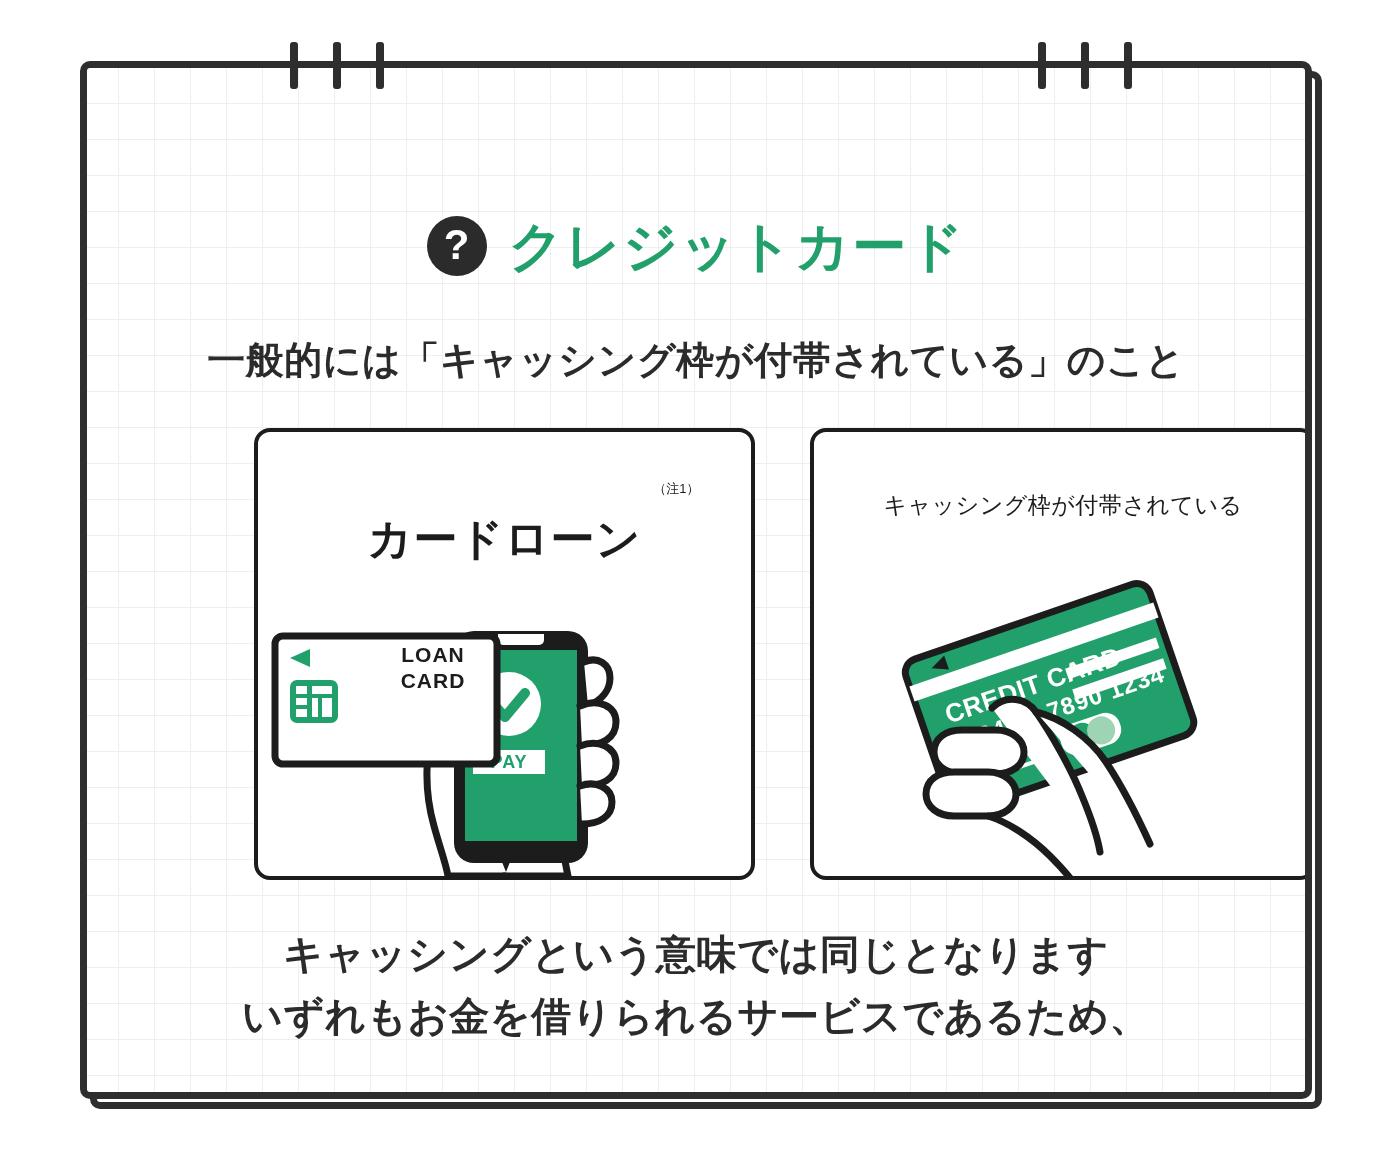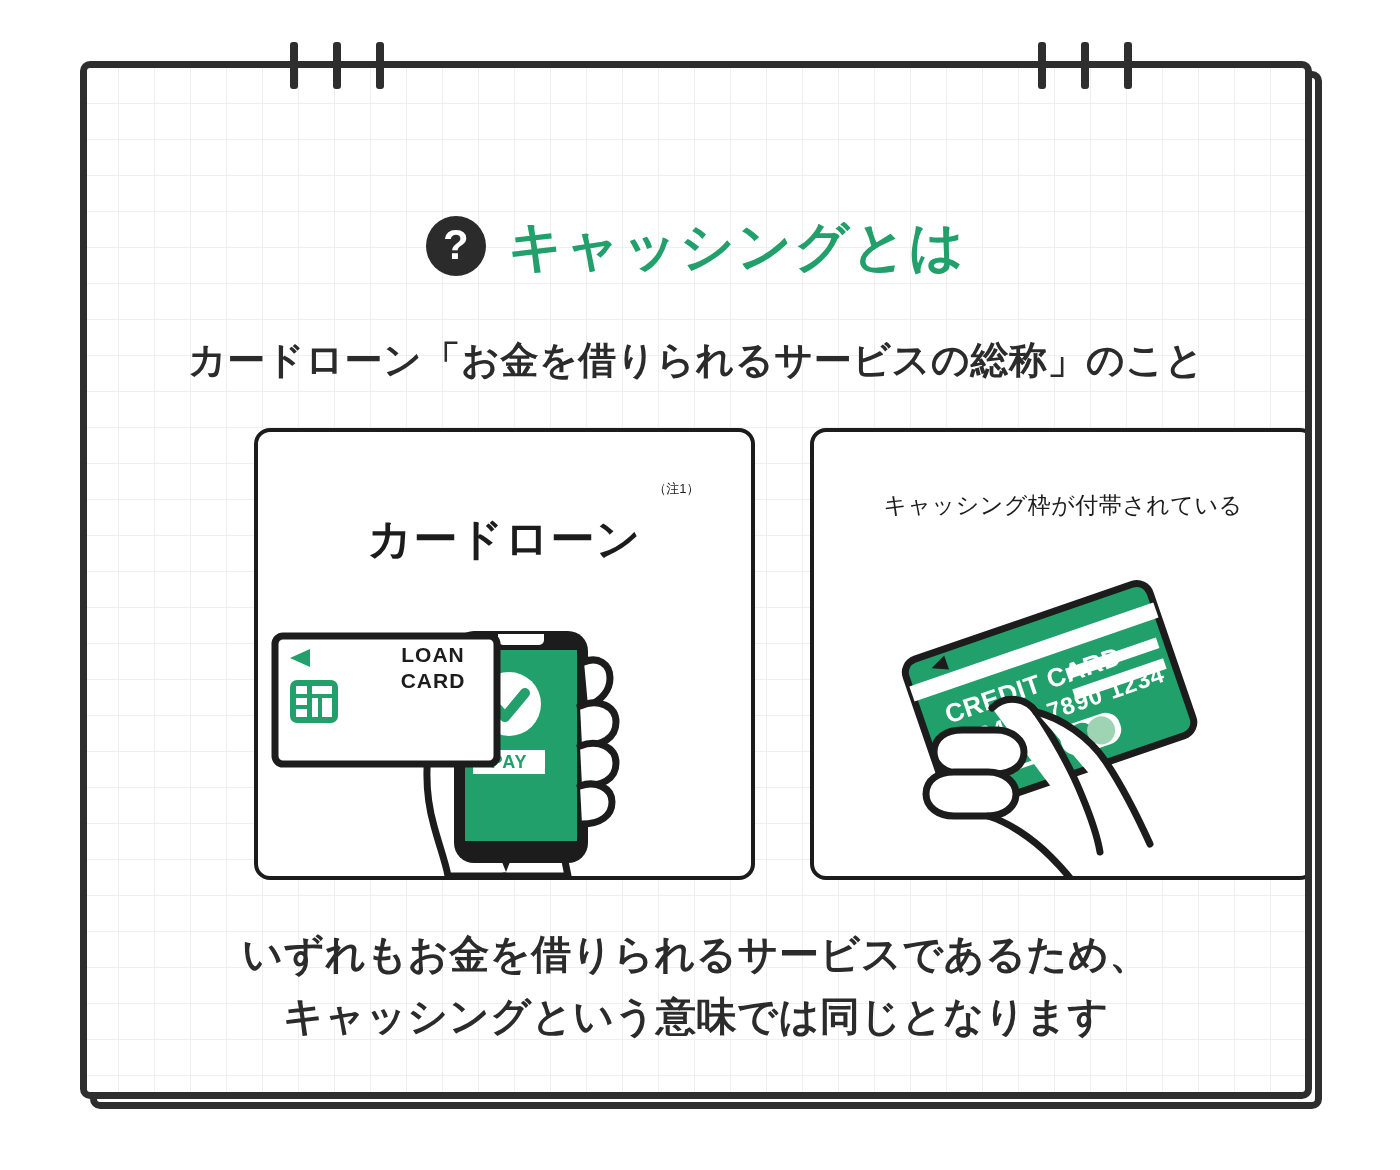"キャッシングとは" div.title { text: キャッシングとは -> クレジットカード }
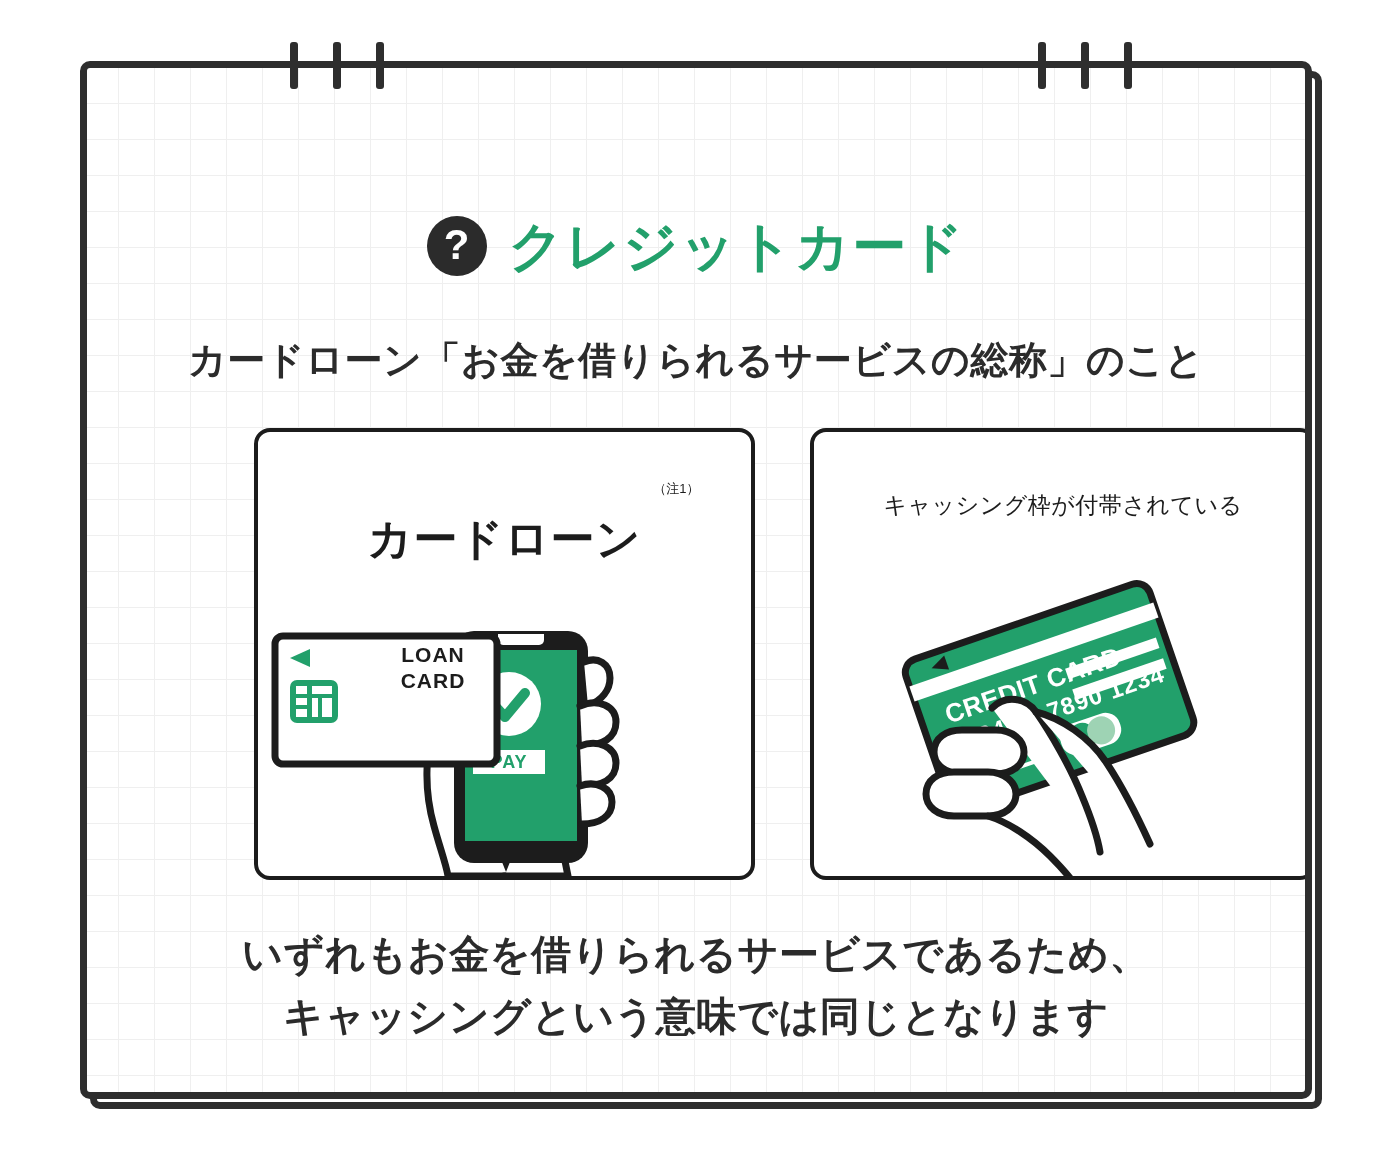"カードローン「お金を借りられるサービスの総称」のこと" div.subtitle { text: カードローン「お金を借りられるサービスの総称 -> 一般的には「キャッシング枠が付帯されている }
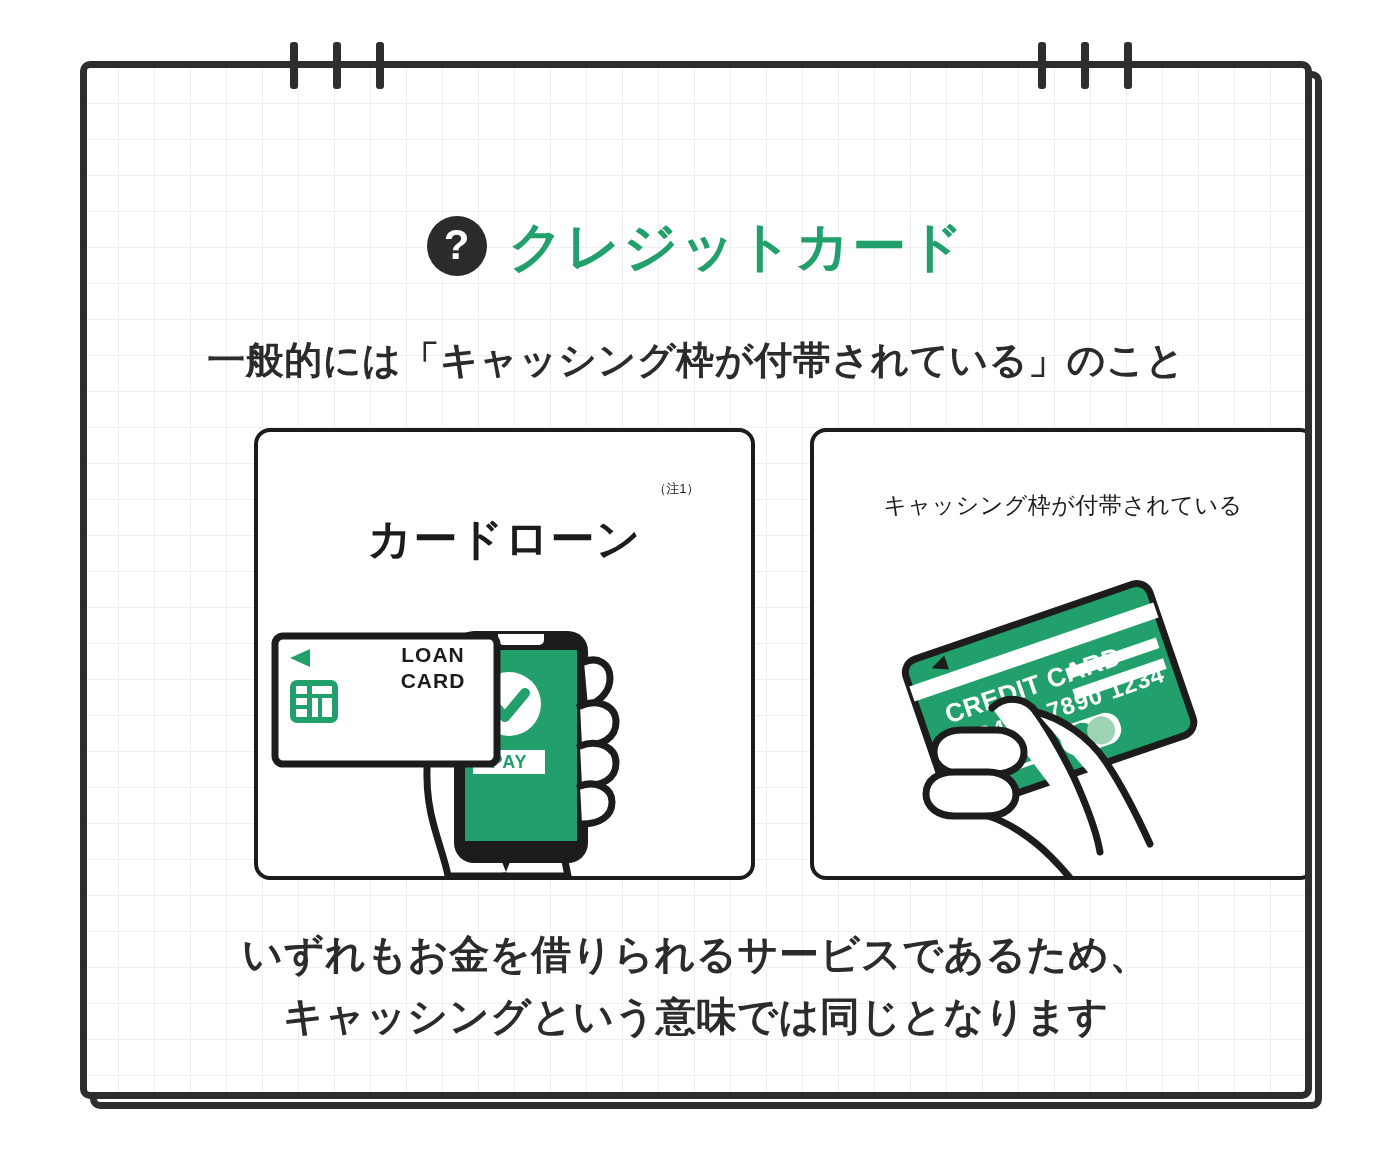"いずれもお金を借りられるサービスであるため、" div { order: before "キャッシングという意味では同じとなります" -> after "キャッシングという意味では同じとなります" }
